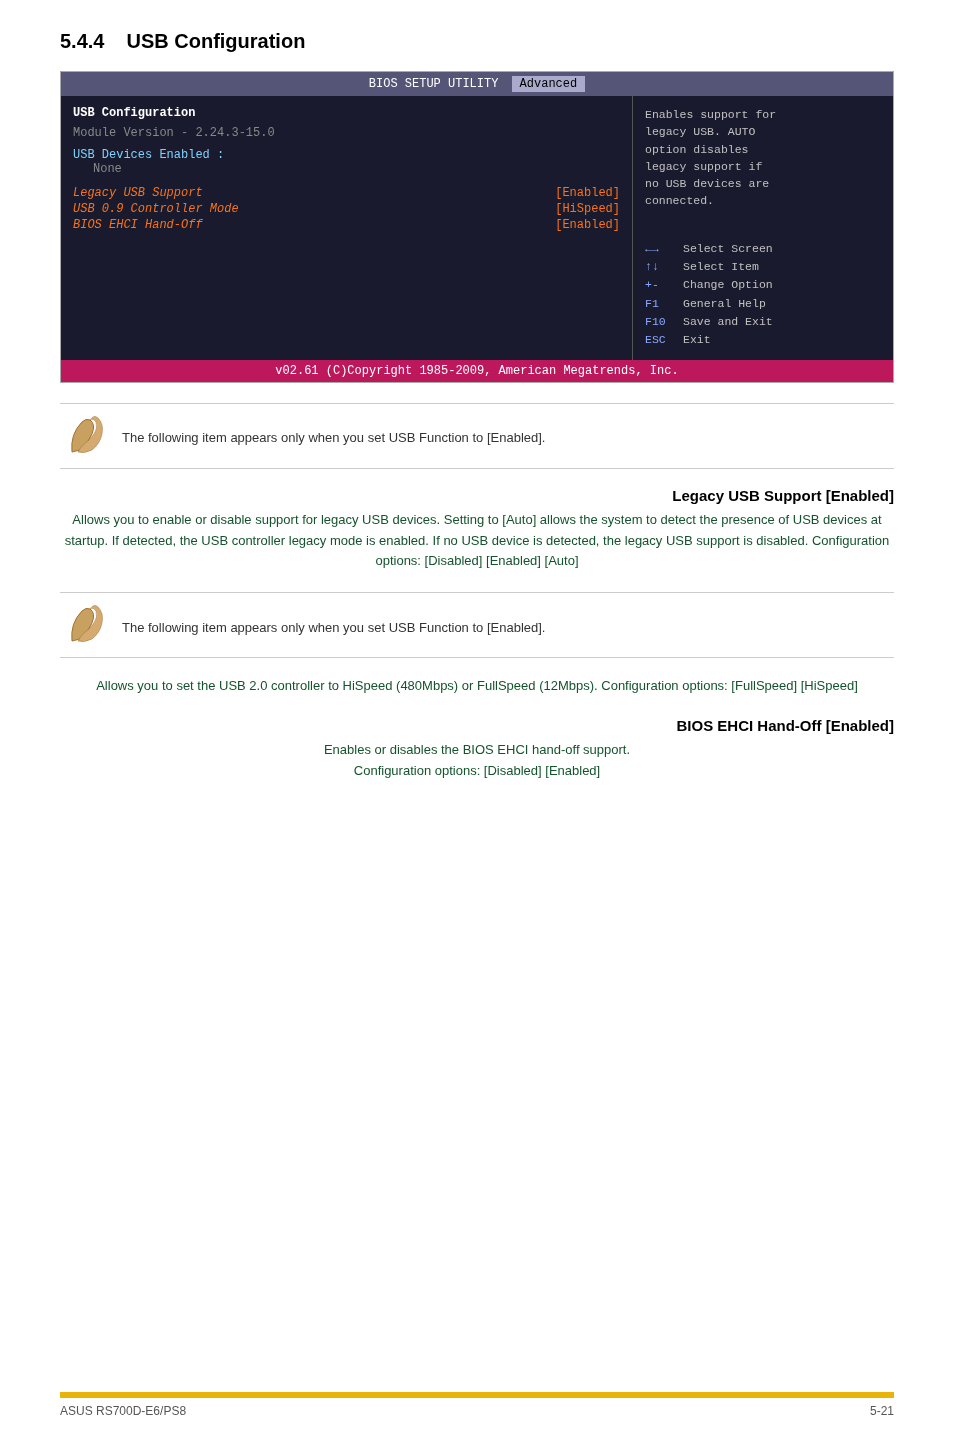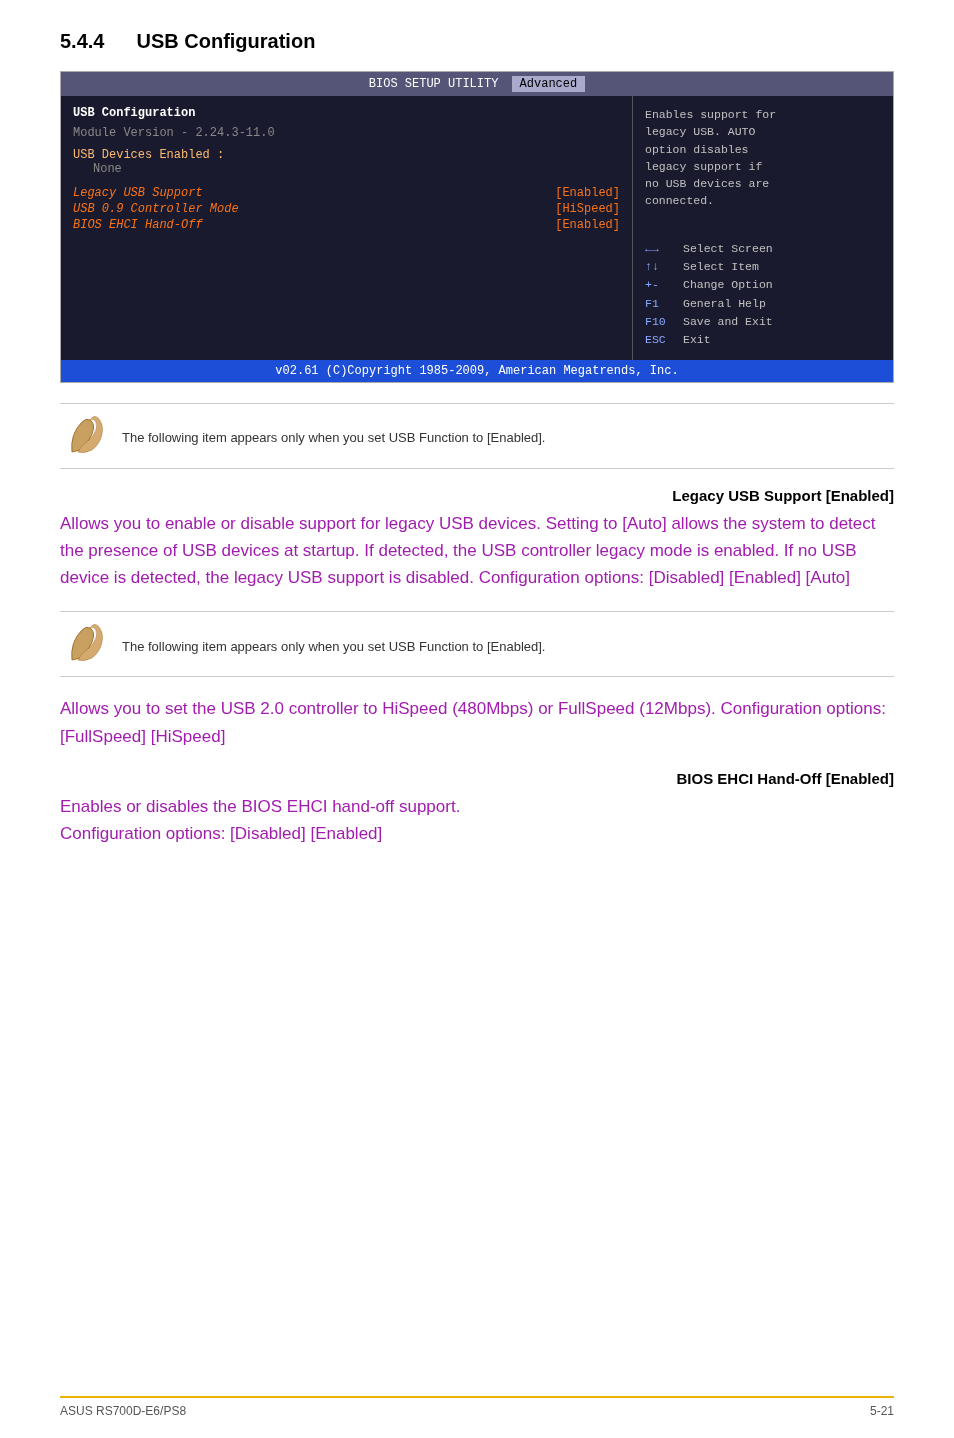"5.4.4" div { gap: 32px -> 22px }
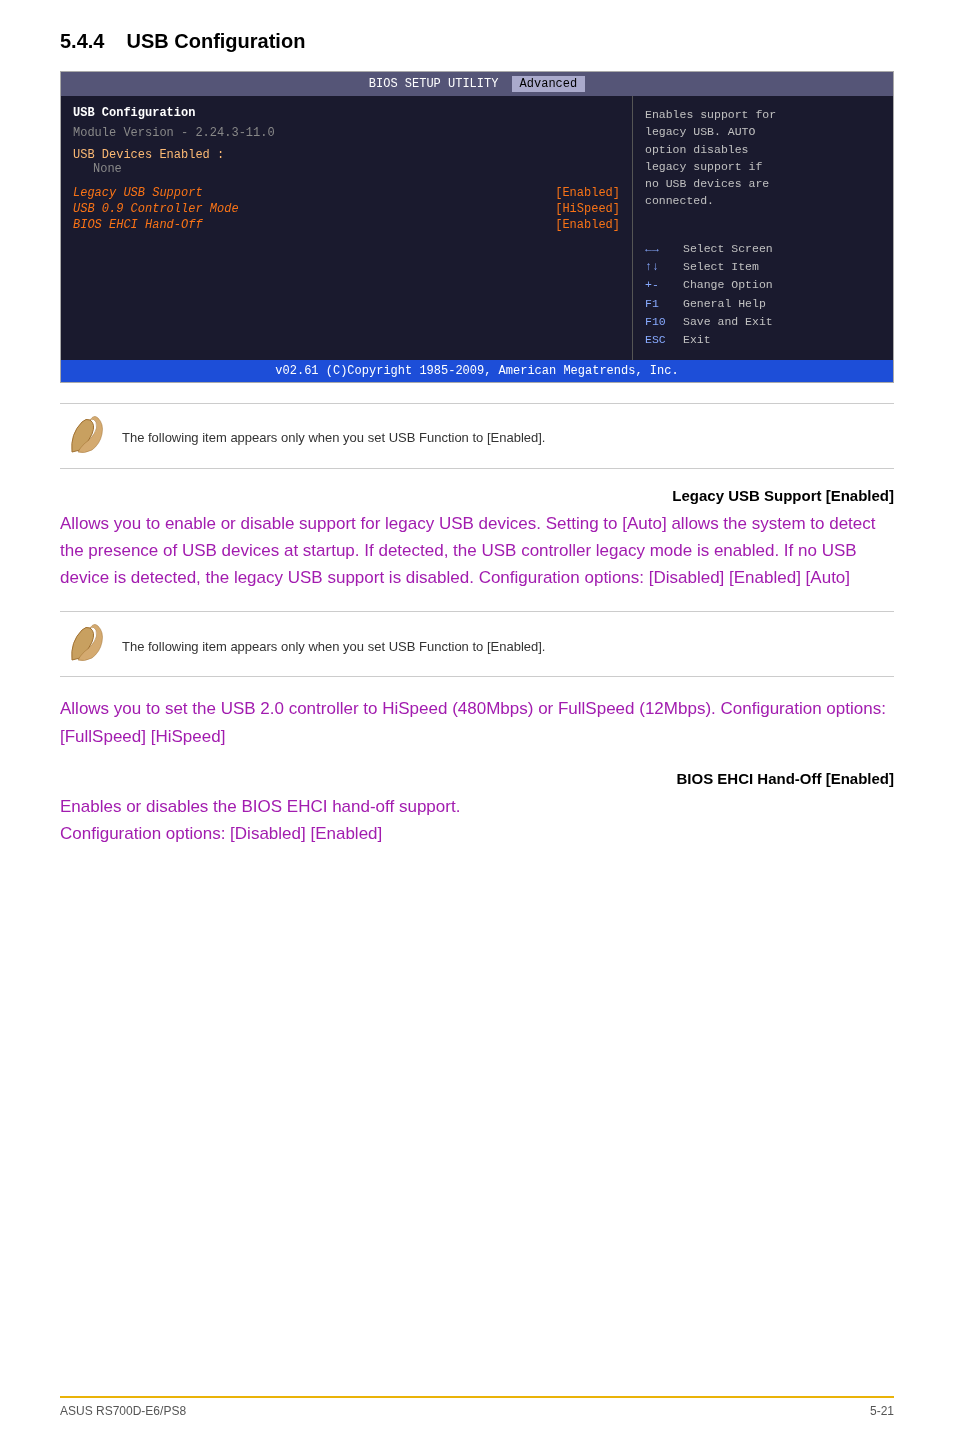"Module Version - 2.24.3-11.0" div.bios-module { text: 2.24.3-11.0 -> 2.24.3-15.0 }
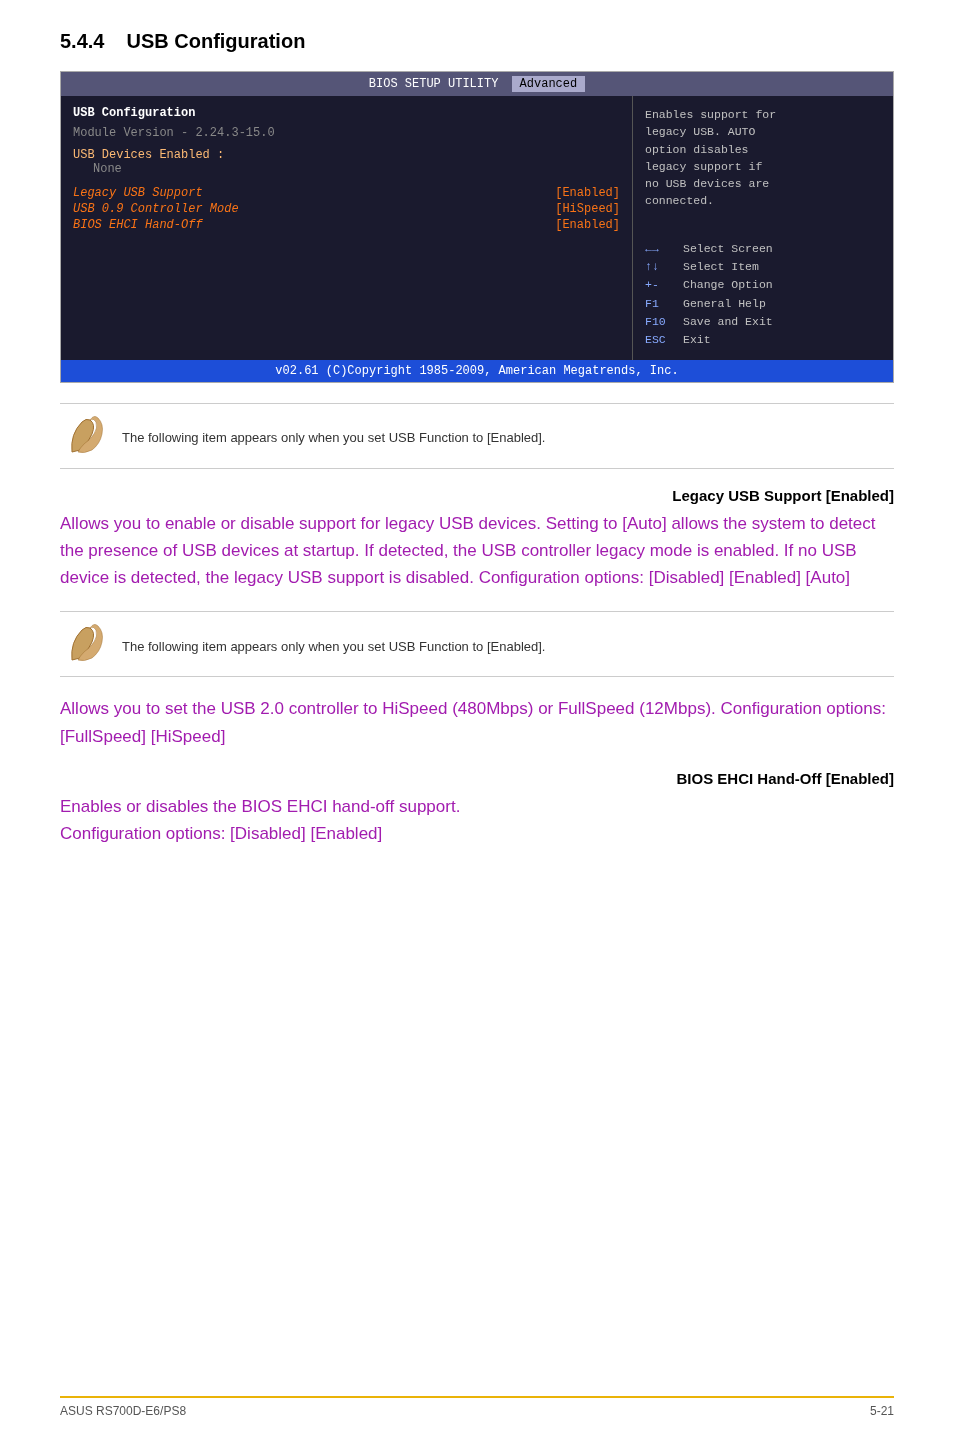"USB Devices Enabled :" .bios-devices .label { color: #fdba74 -> #7dd3fc }
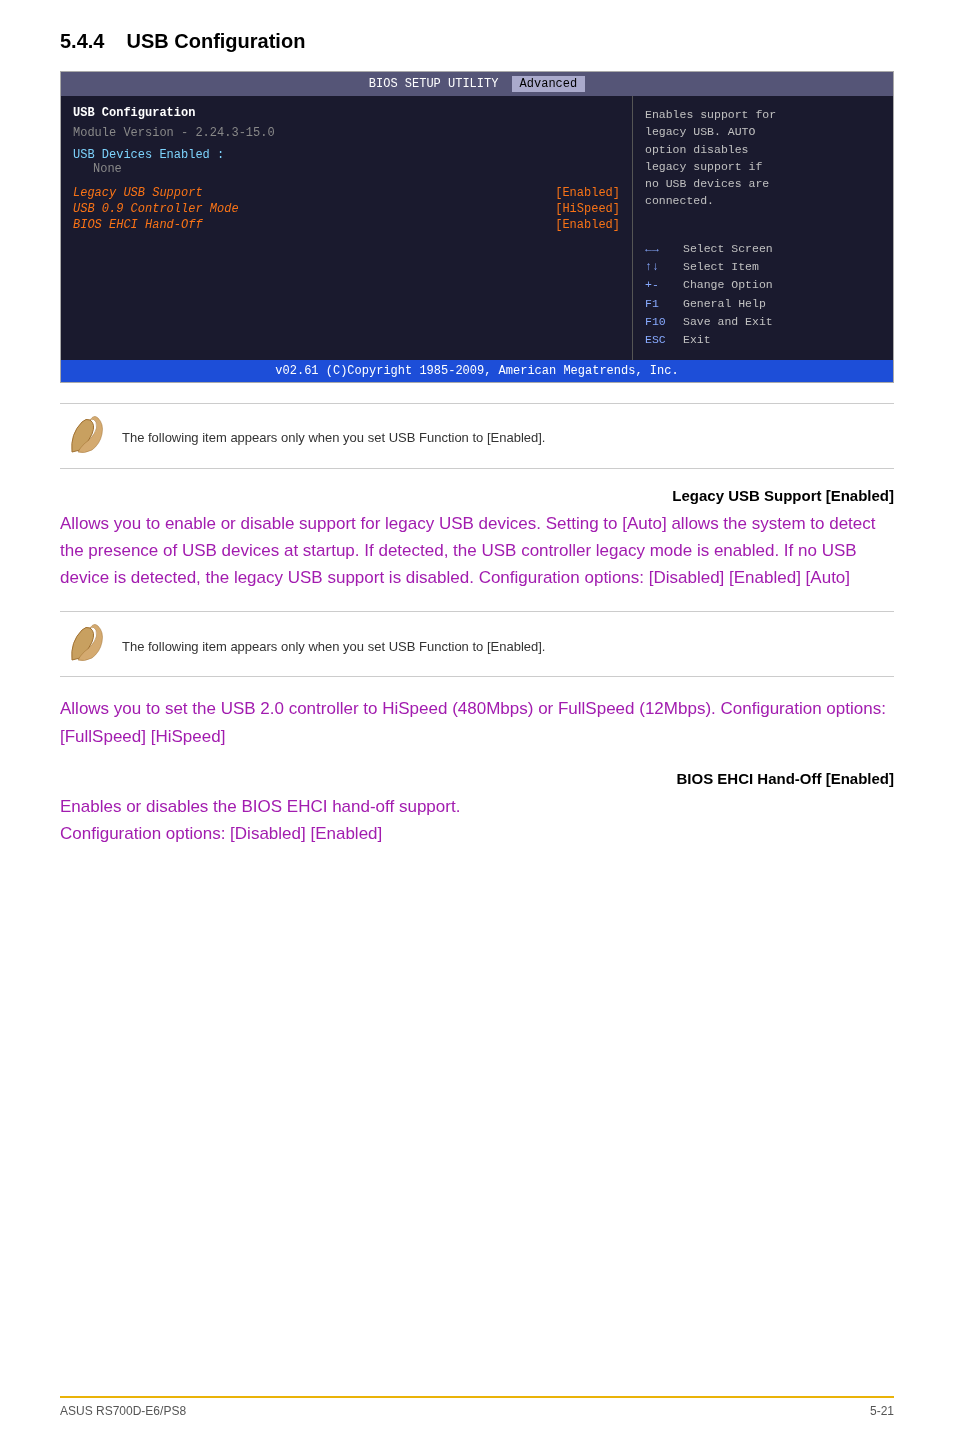"v02.61 (C)Copyright 1985-2009, American" .bios-footer { background: #1d4ed8 -> #be185d }
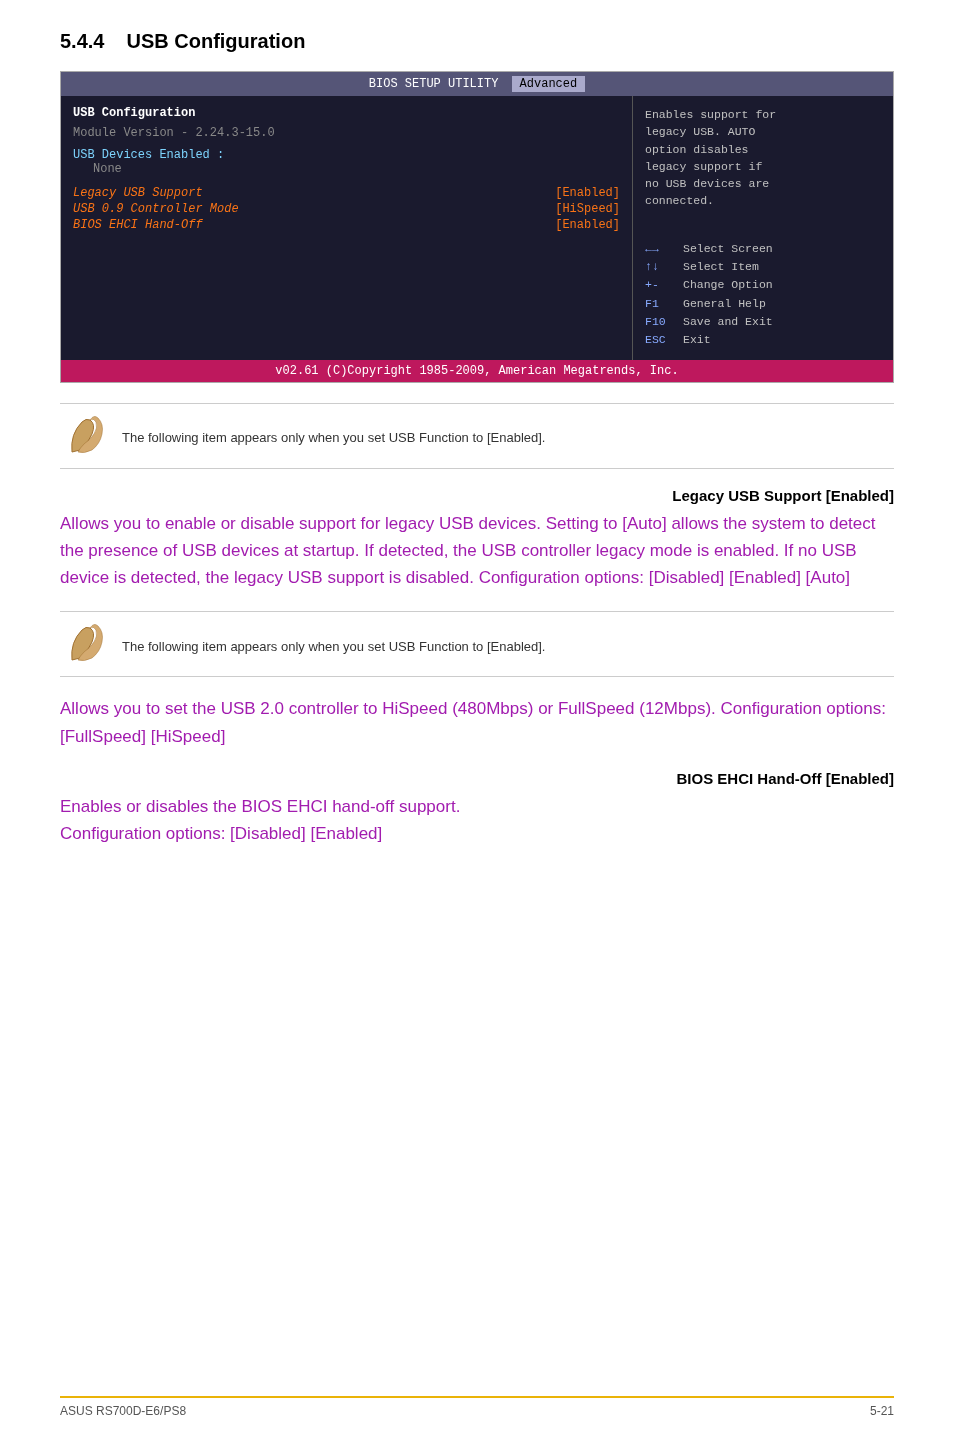"Allows you to enable or" .content-body { color: #a21caf -> #14532d; font-size: 17px -> 13px; text-align: none -> center }
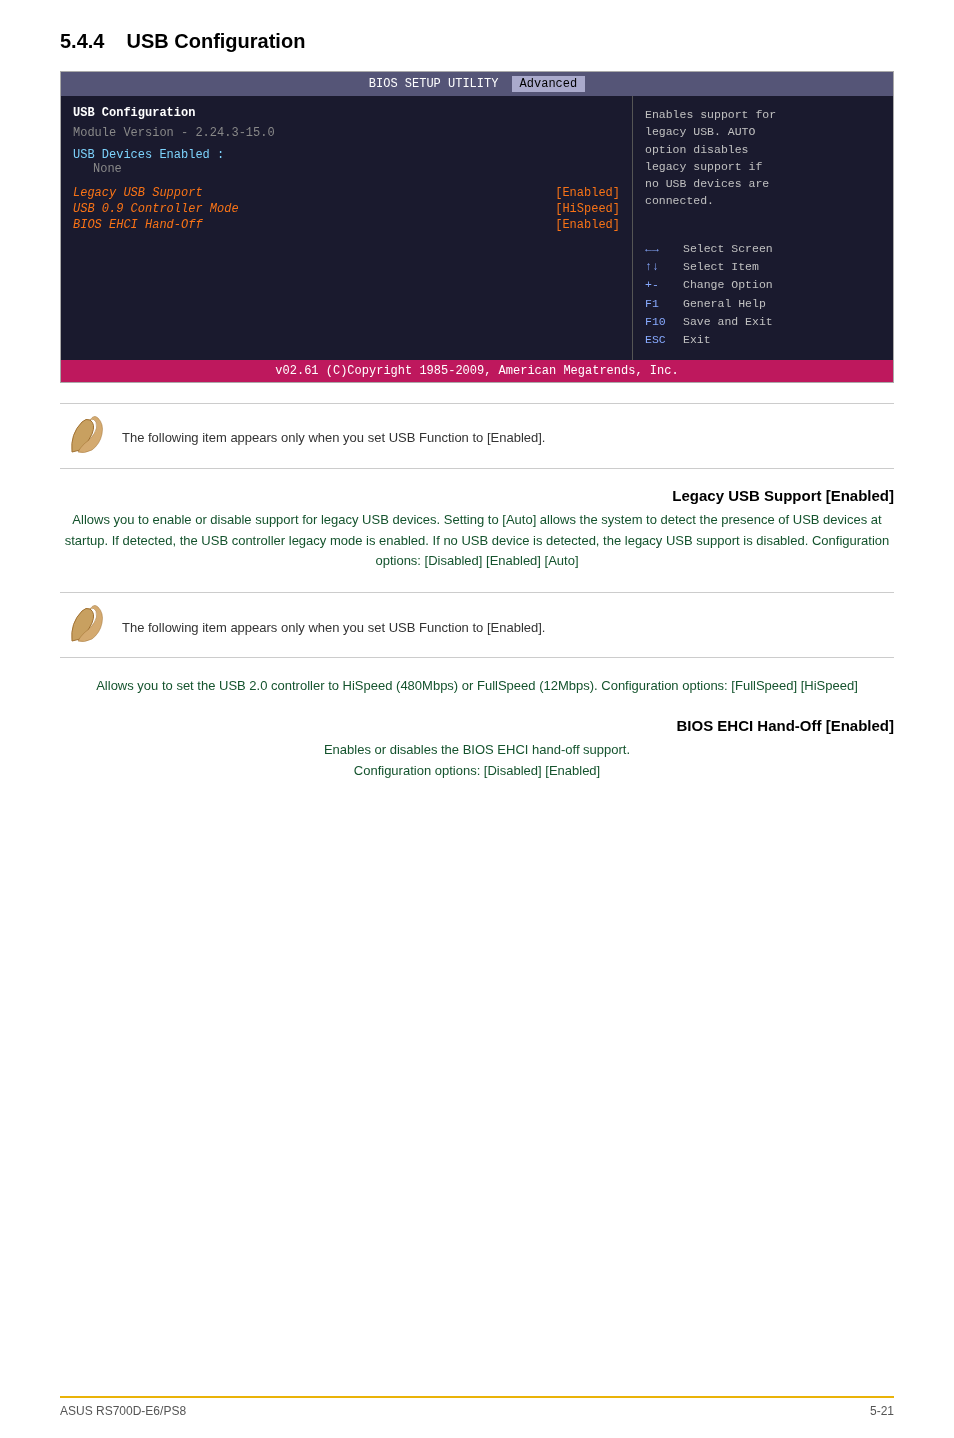"ASUS RS700D-E6/PS8" .page-footer { border-top: 2px solid #eab308 -> 6px solid #eab308 }
